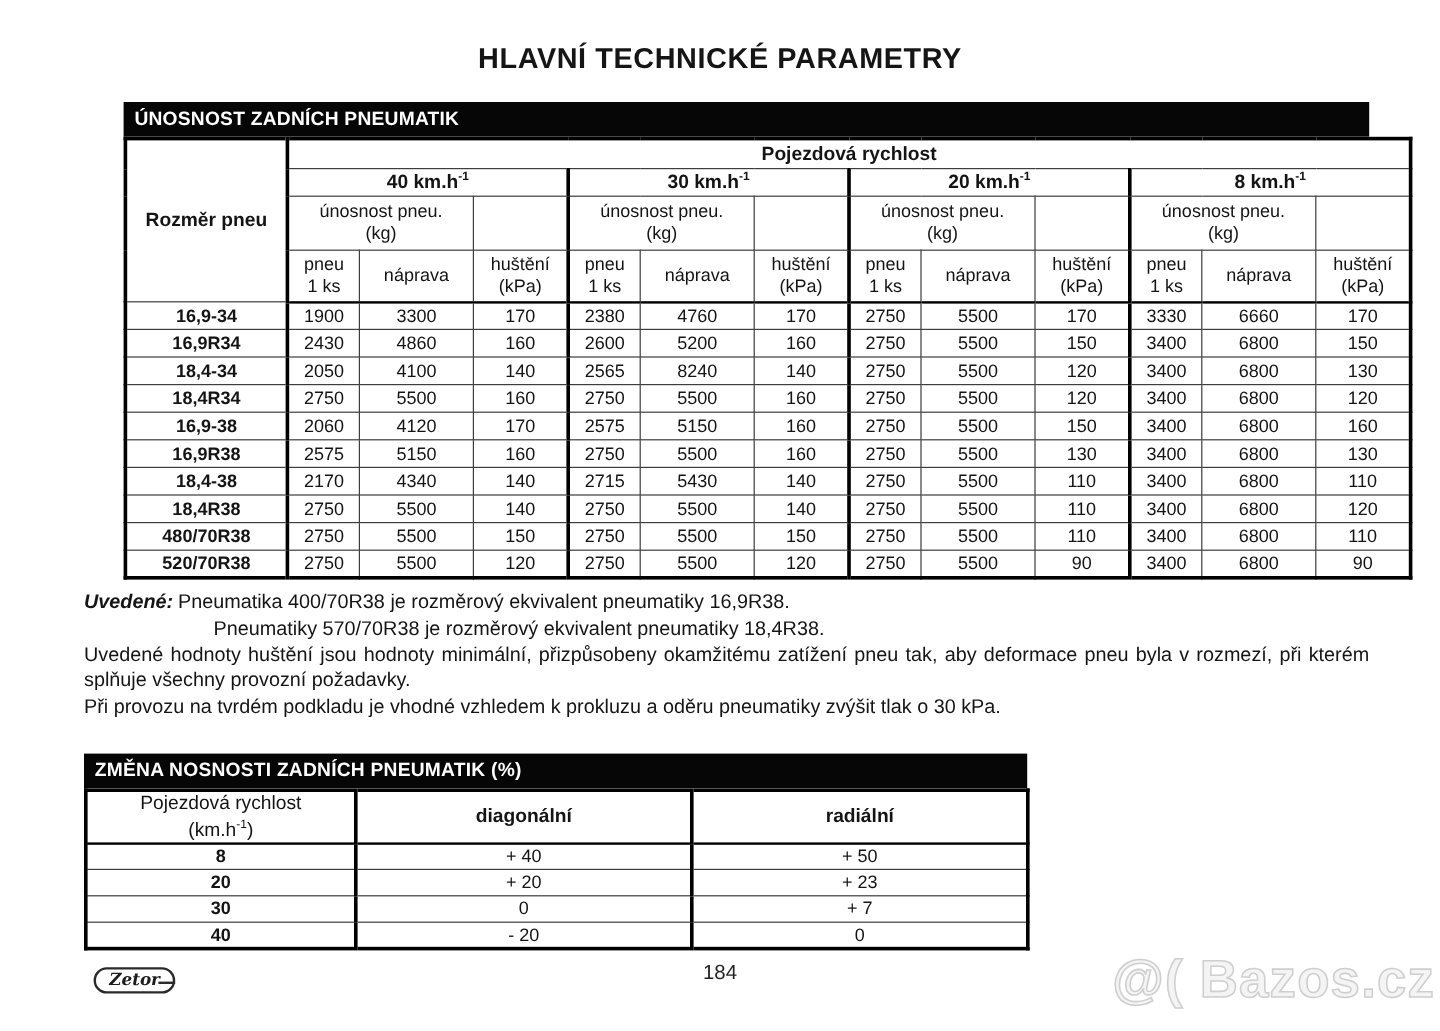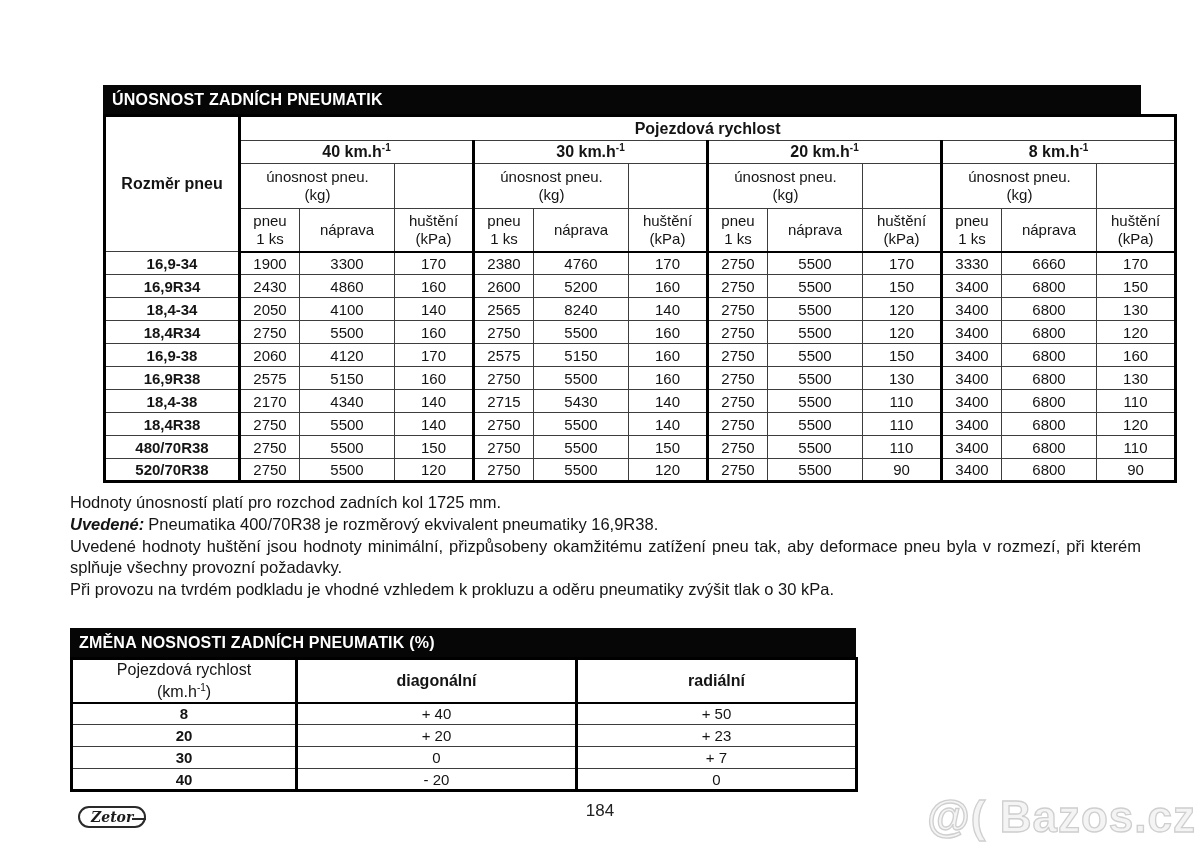"HLAVNÍ TECHNICKÉ PARAMETRY" h1.page-title { html: none -> <h1>HLAVNÍ TECHNICKÉ PARAMETRY</h1> }
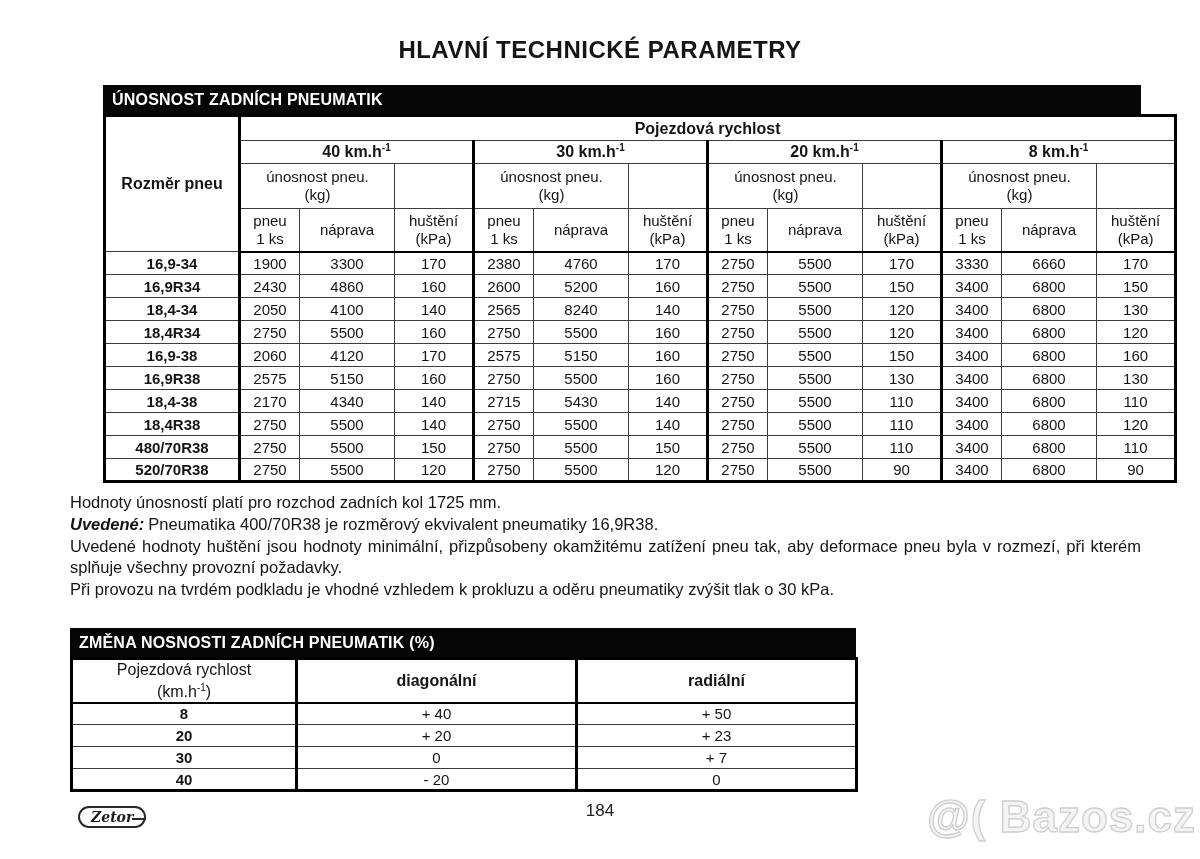"Hodnoty únosností platí pro rozchod" div.nline { html: <div>Hodnoty únosností platí pro rozchod zadních kol 1725 mm.</div> -> none }
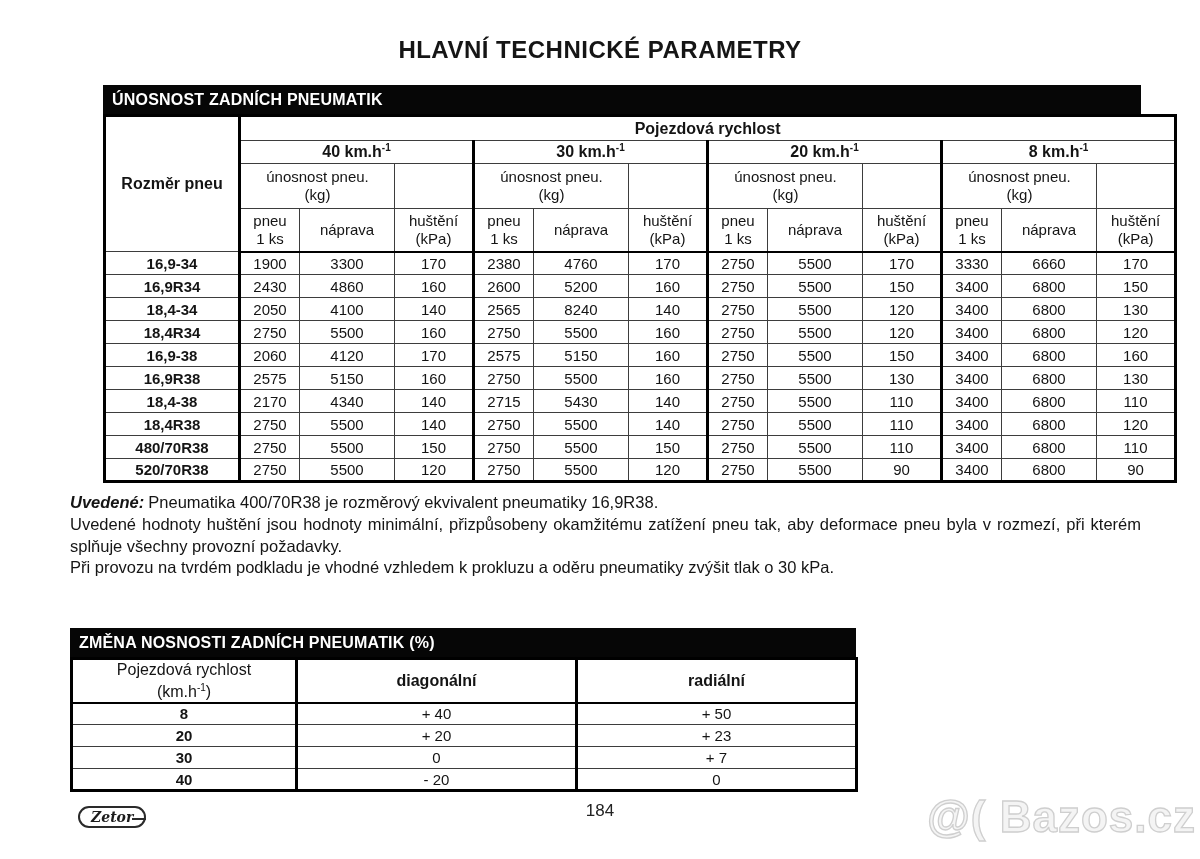"Pneumatiky 570/70R38 je rozměrový" div.nline { html: none -> <div>Pneumatiky 570/70R38 je rozměrový ekvivalent pneumatiky 18,4R38.</div> }
